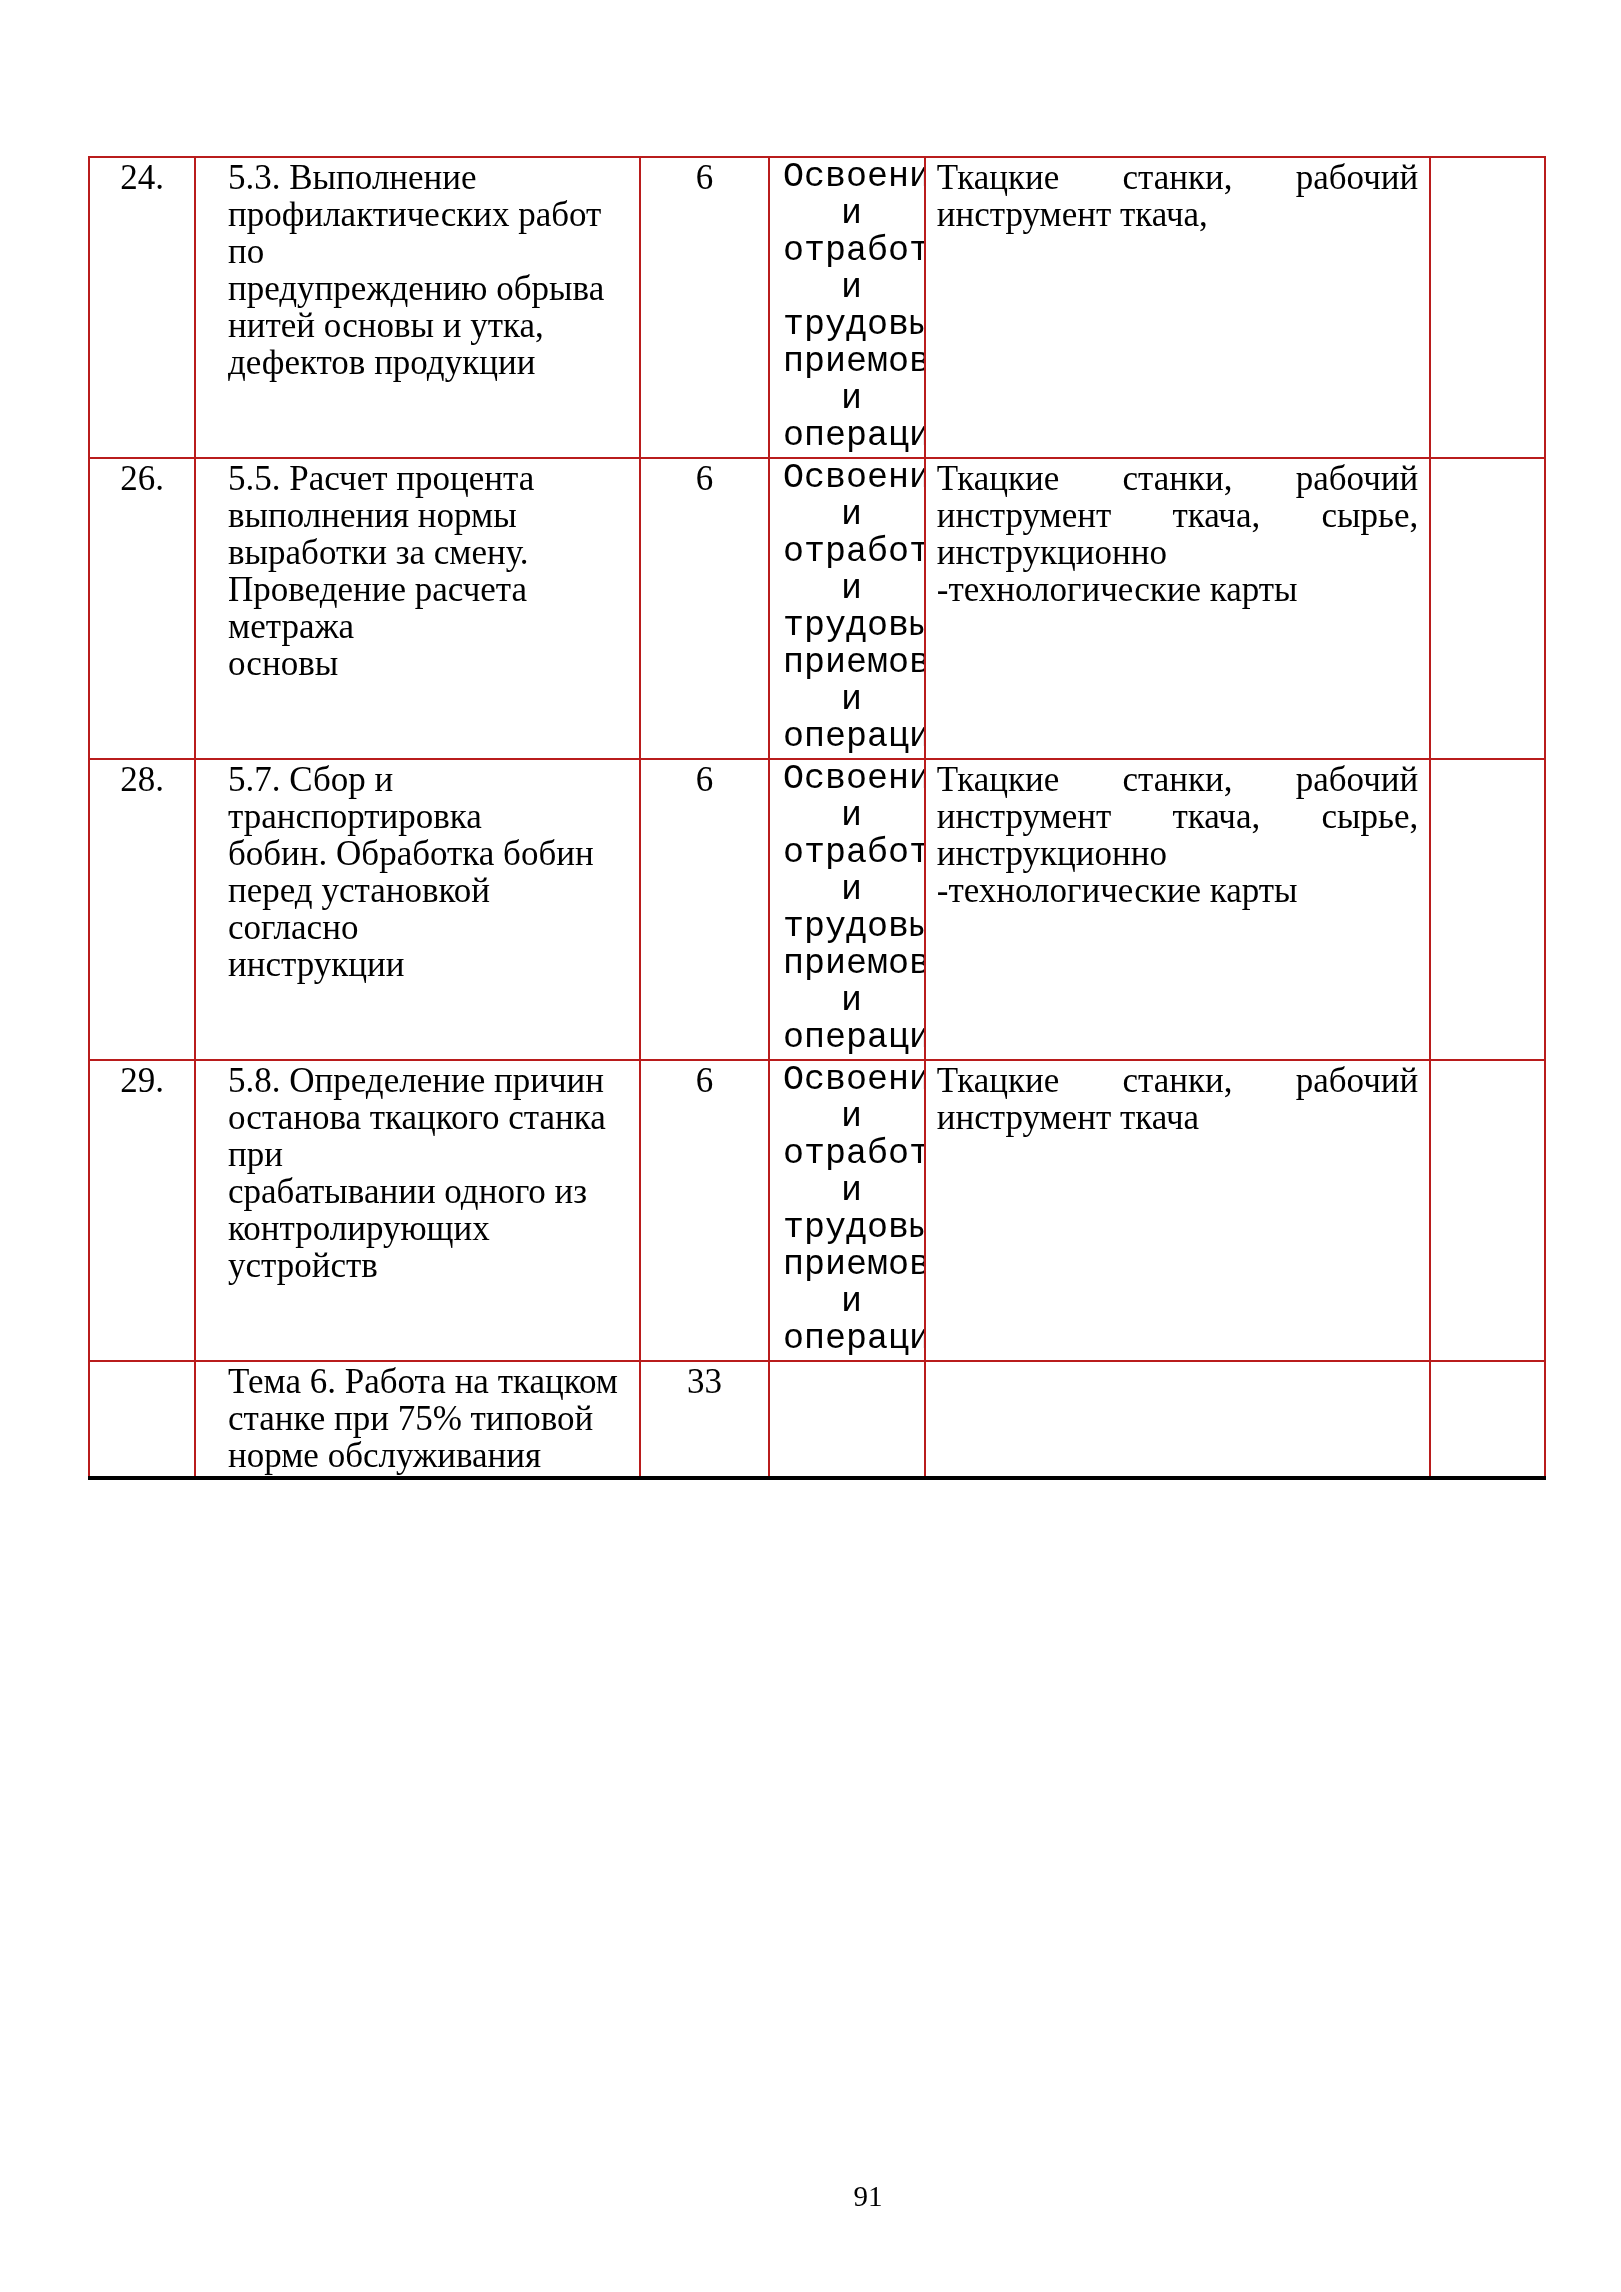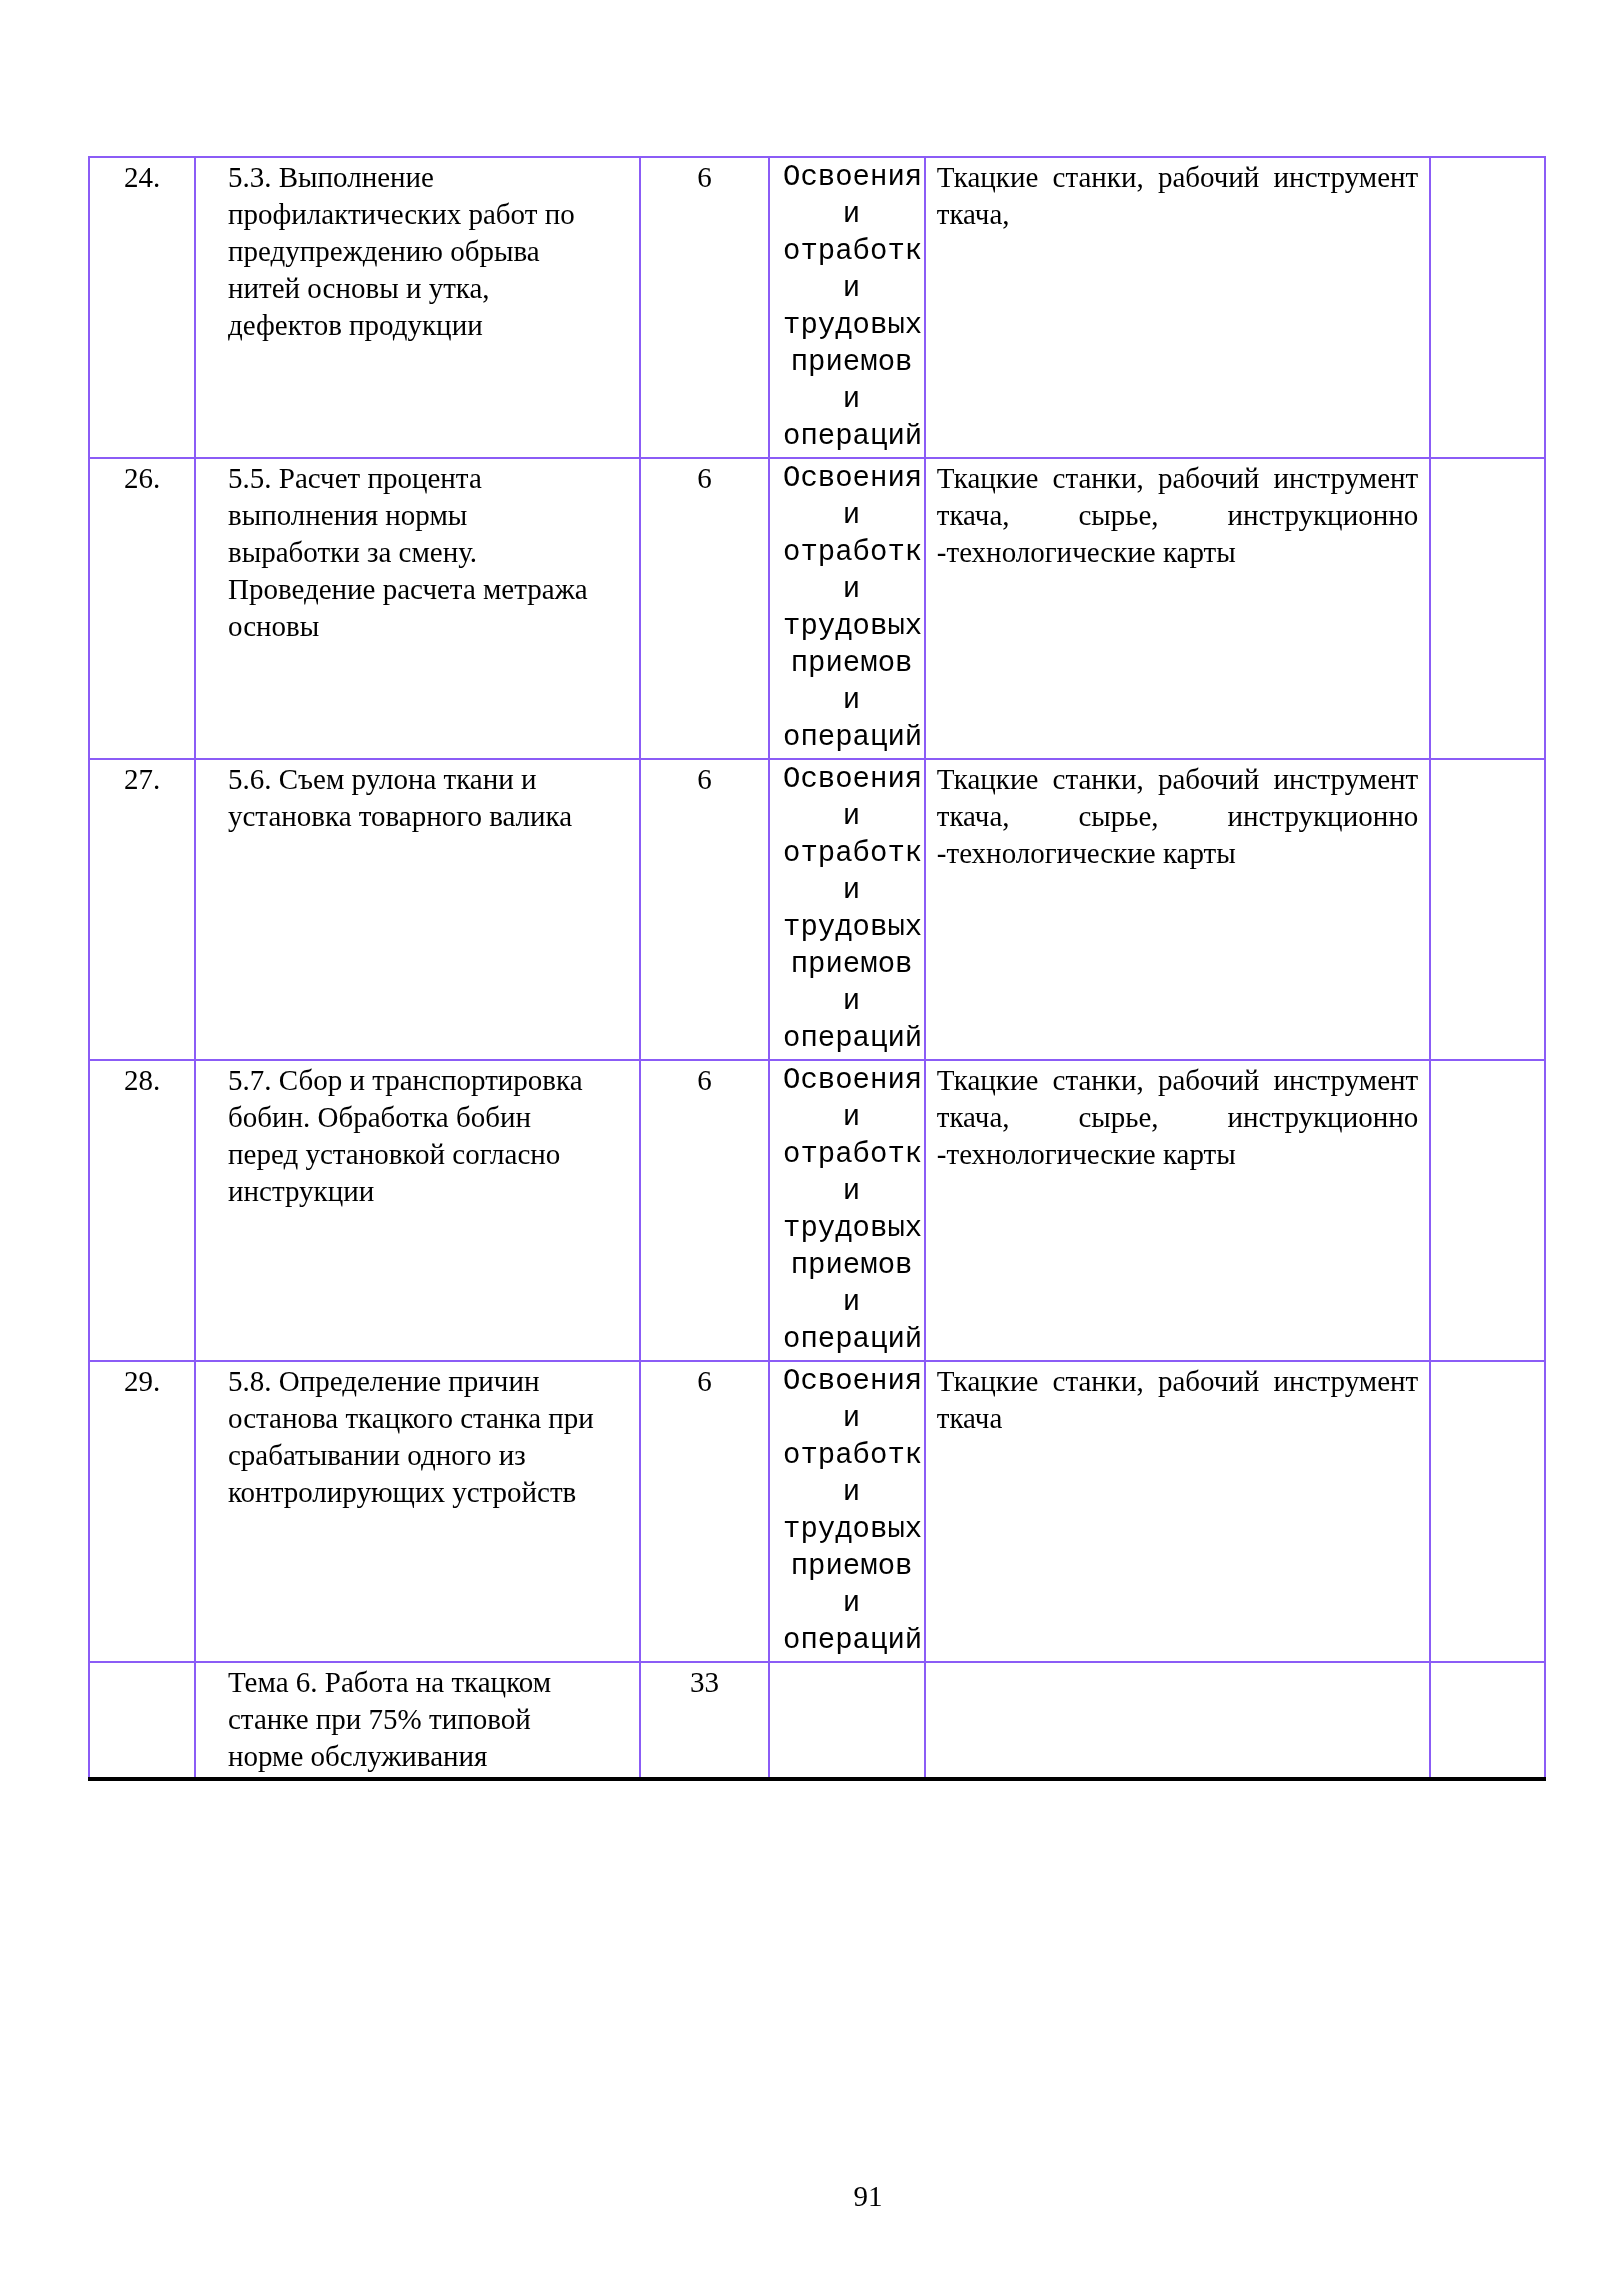"24." .program-table td { border: 2px solid #8b5cf6 -> 2px solid #b91c1c; font-size: 29px -> 35px }
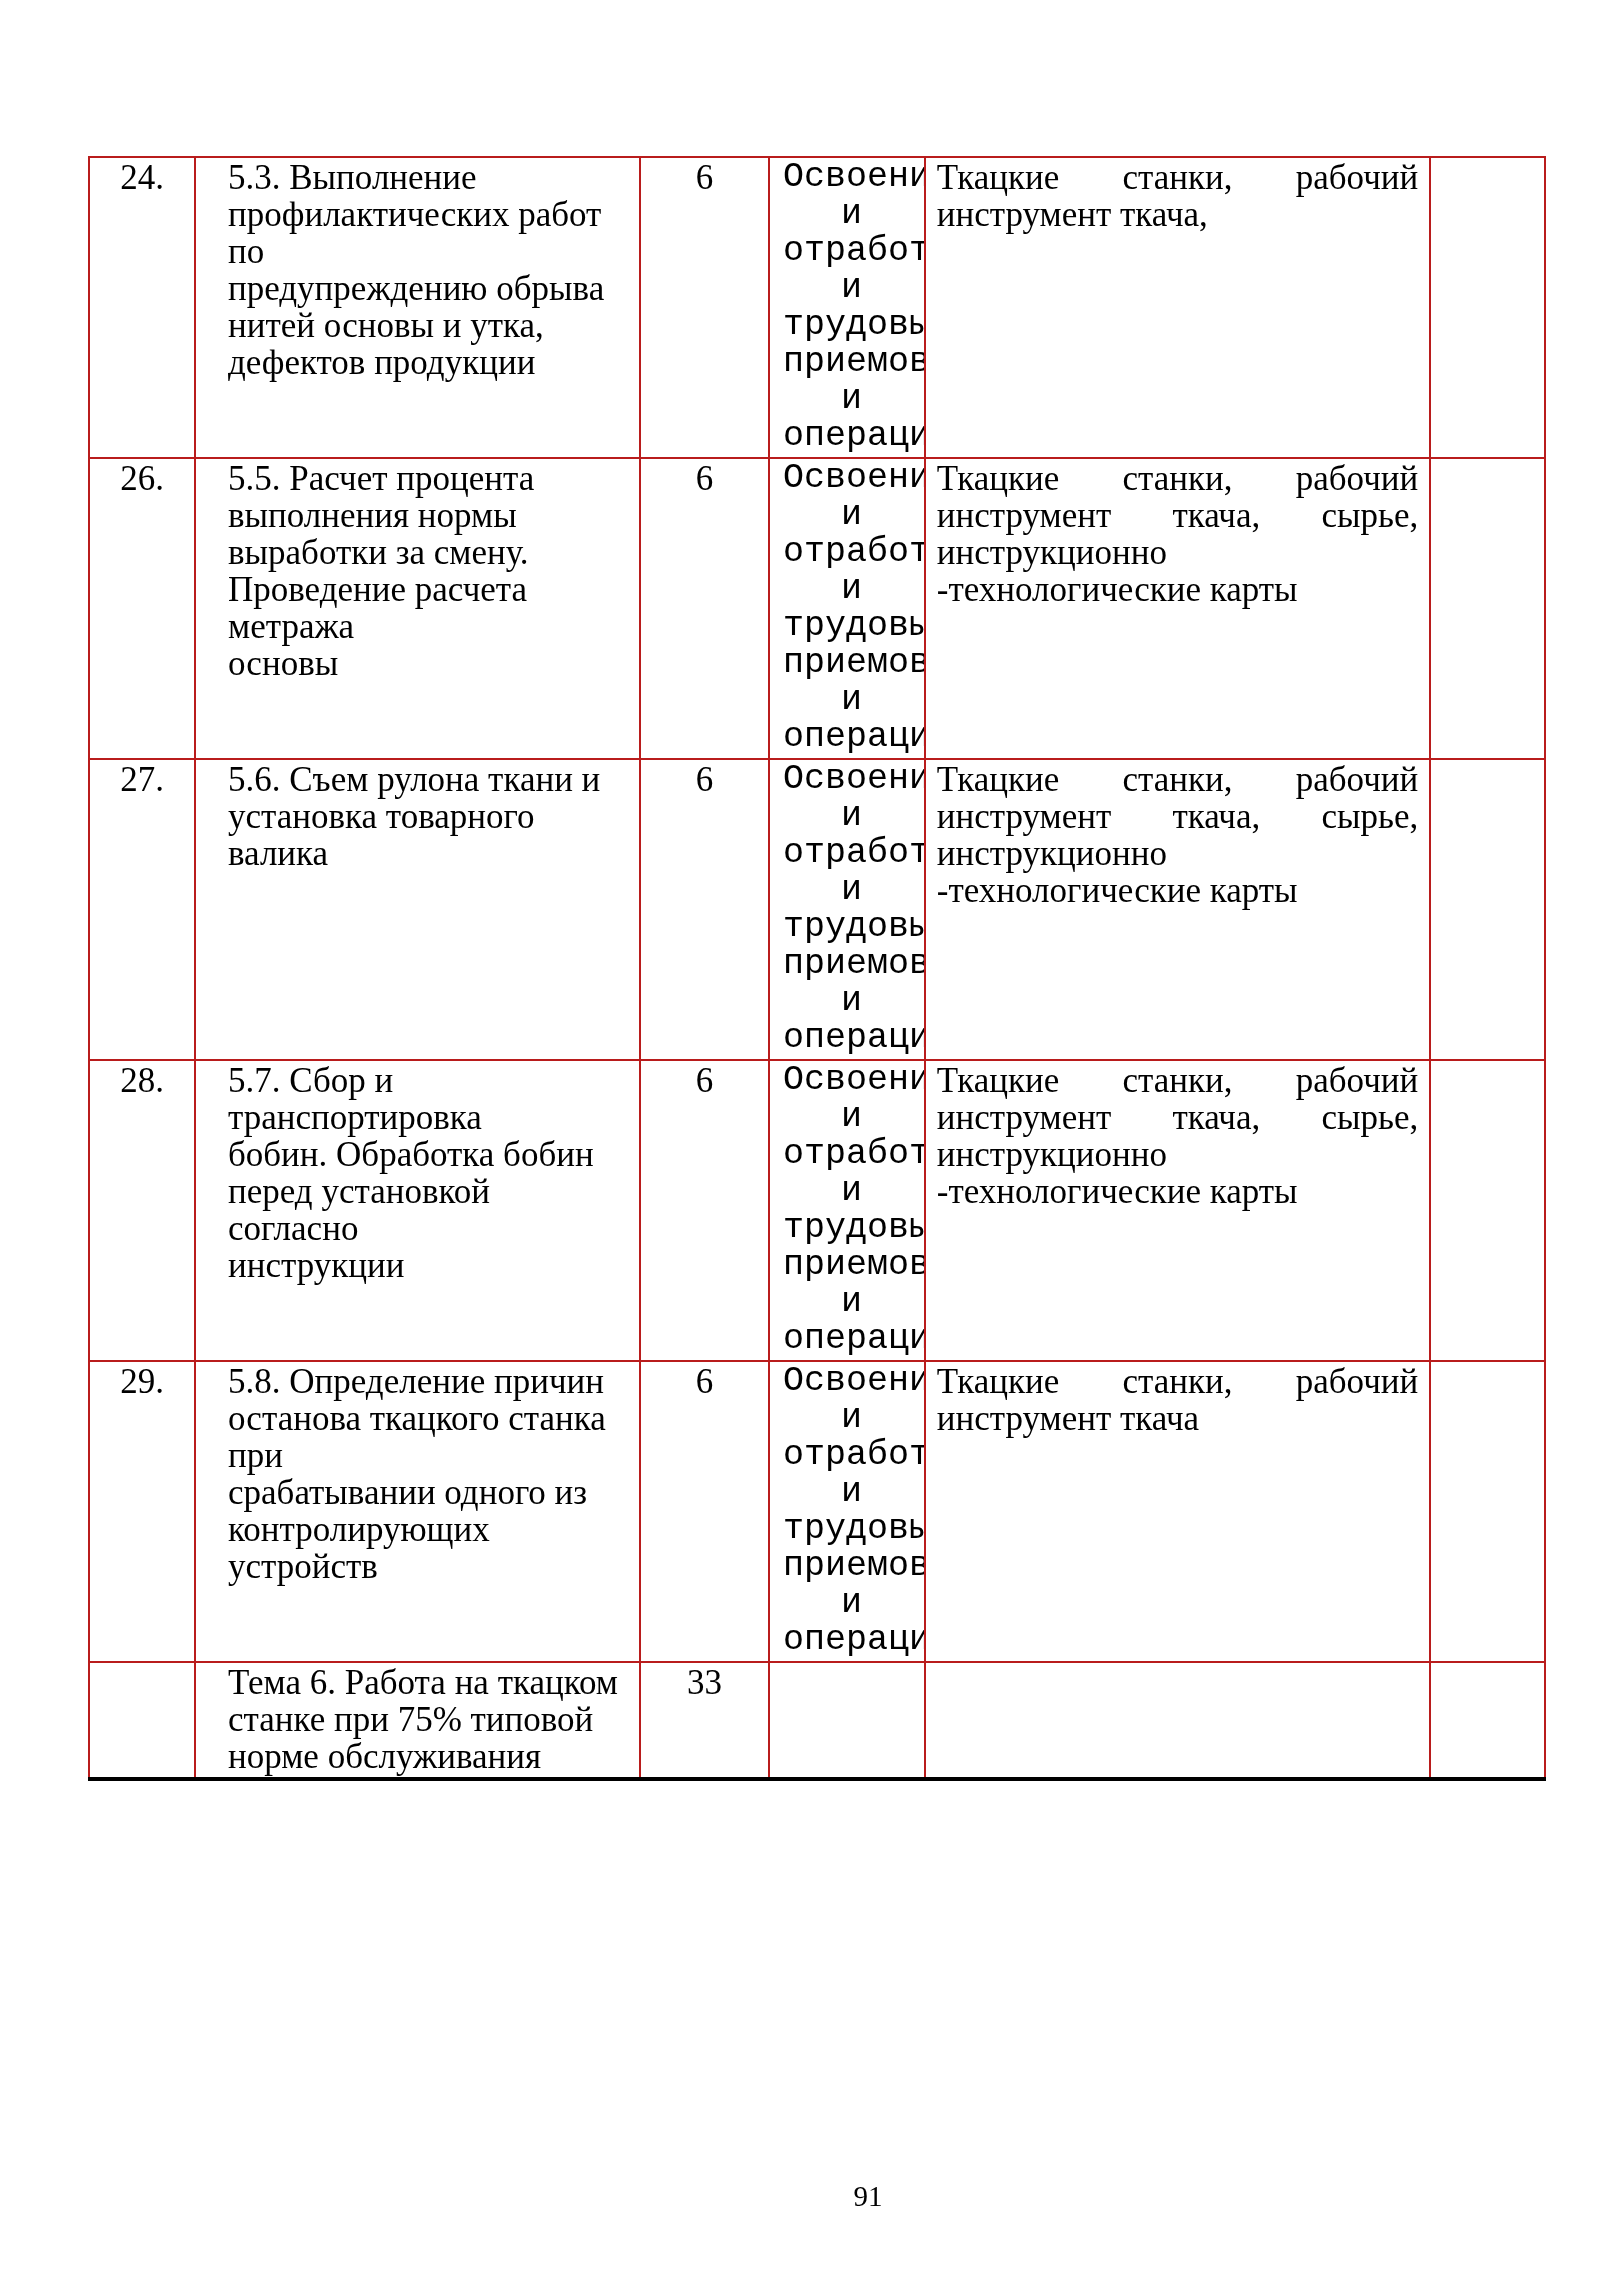"27." tr.content-row { html: <tr> <td>27.</td> <td>5.6. Съем рулона ткани и установка товарного валика</td> <td>6</td> <td>Освоения и отработк и трудовых приемов и операций</td> <td>Ткацкие станки, рабочий инструмент ткача, сырье, инструкционно -технологические карты</td> <td></td> </tr> -> none }
